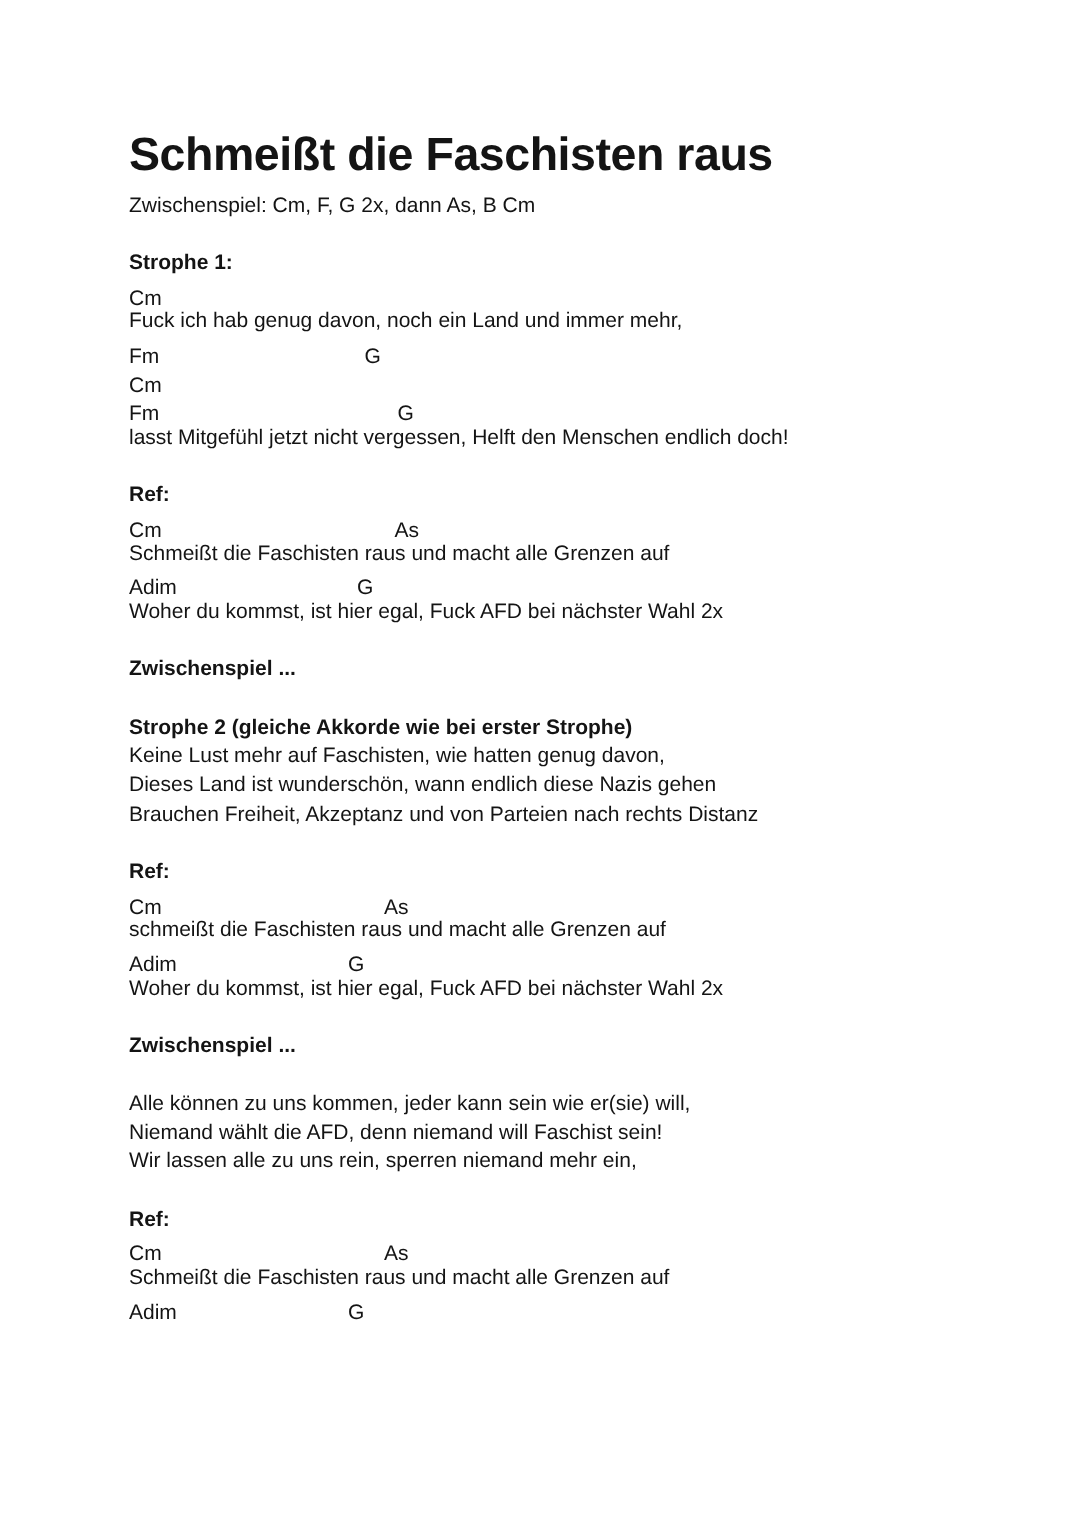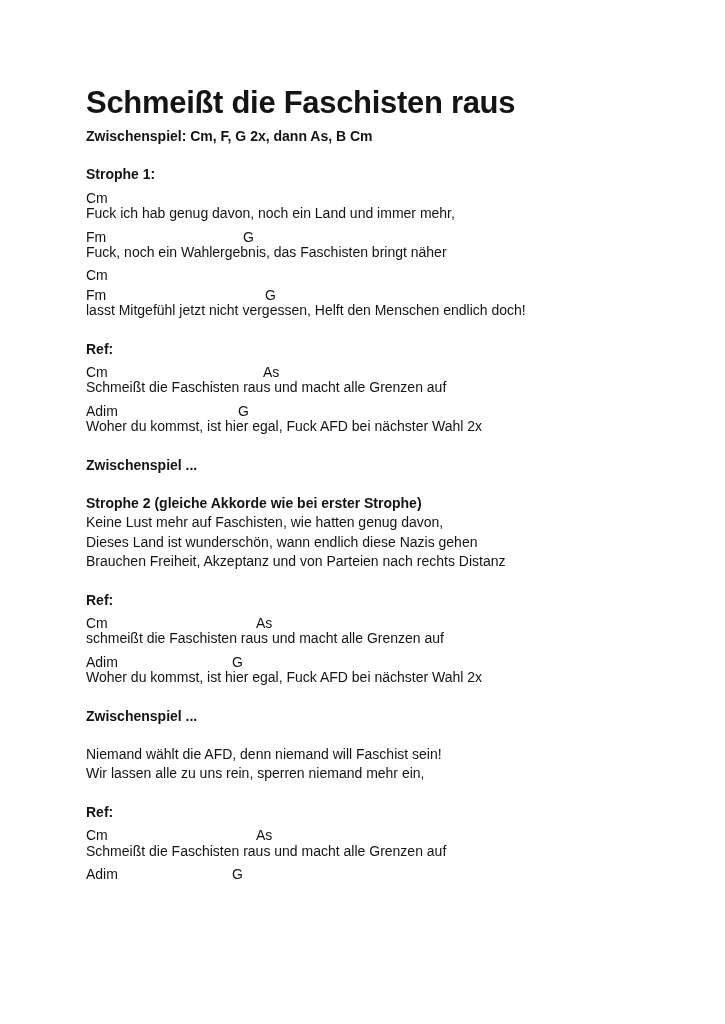"Zwischenspiel: Cm, F, G 2x," .subtitle { font-weight: 700 -> 400 }
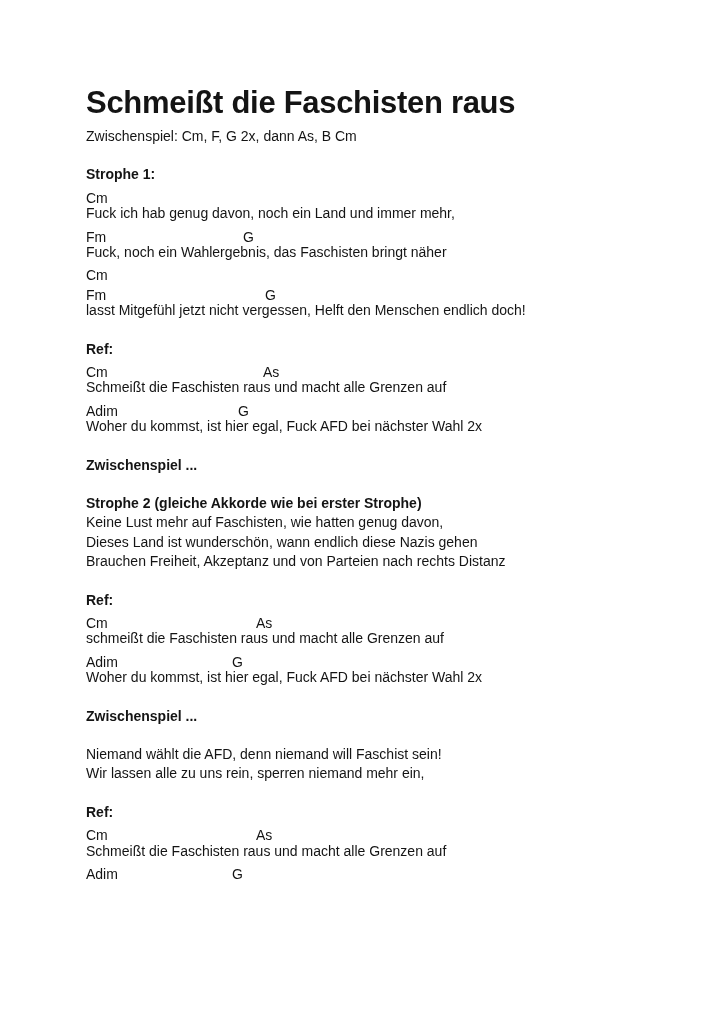"Fuck, noch ein Wahlergebnis, das" div.lyric-line { html: <div>Fuck, noch ein Wahlergebnis, das Faschisten bringt näher</div> -> none }
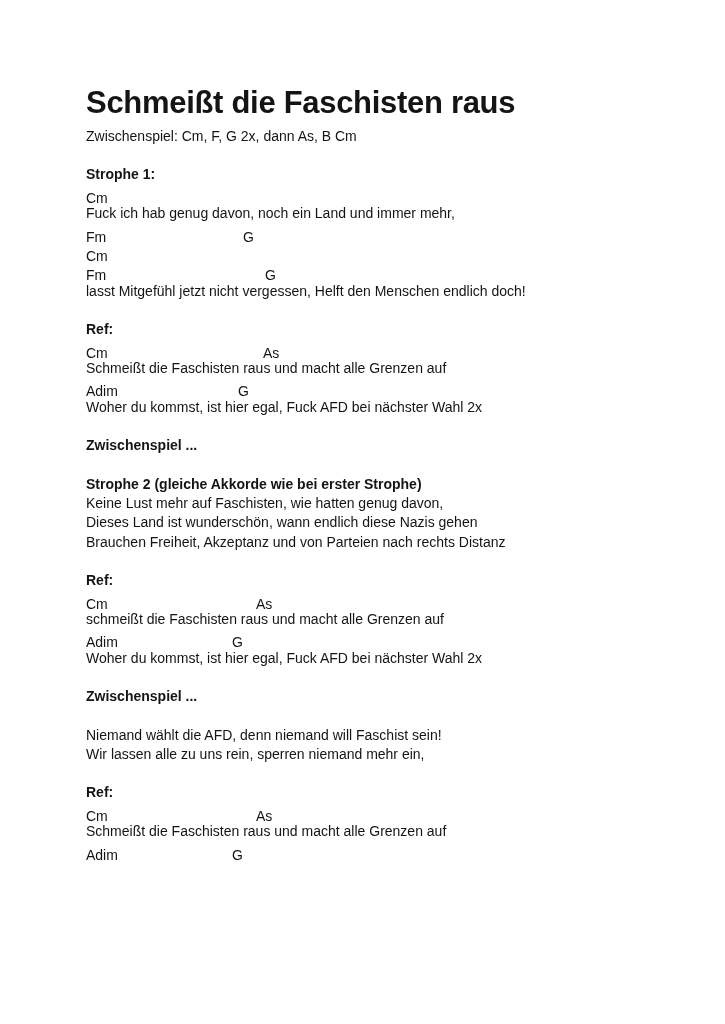"Alle können zu uns kommen," div.lyric-line { html: none -> <div>Alle können zu uns kommen, jeder kann sein wie er(sie) will,</div> }
